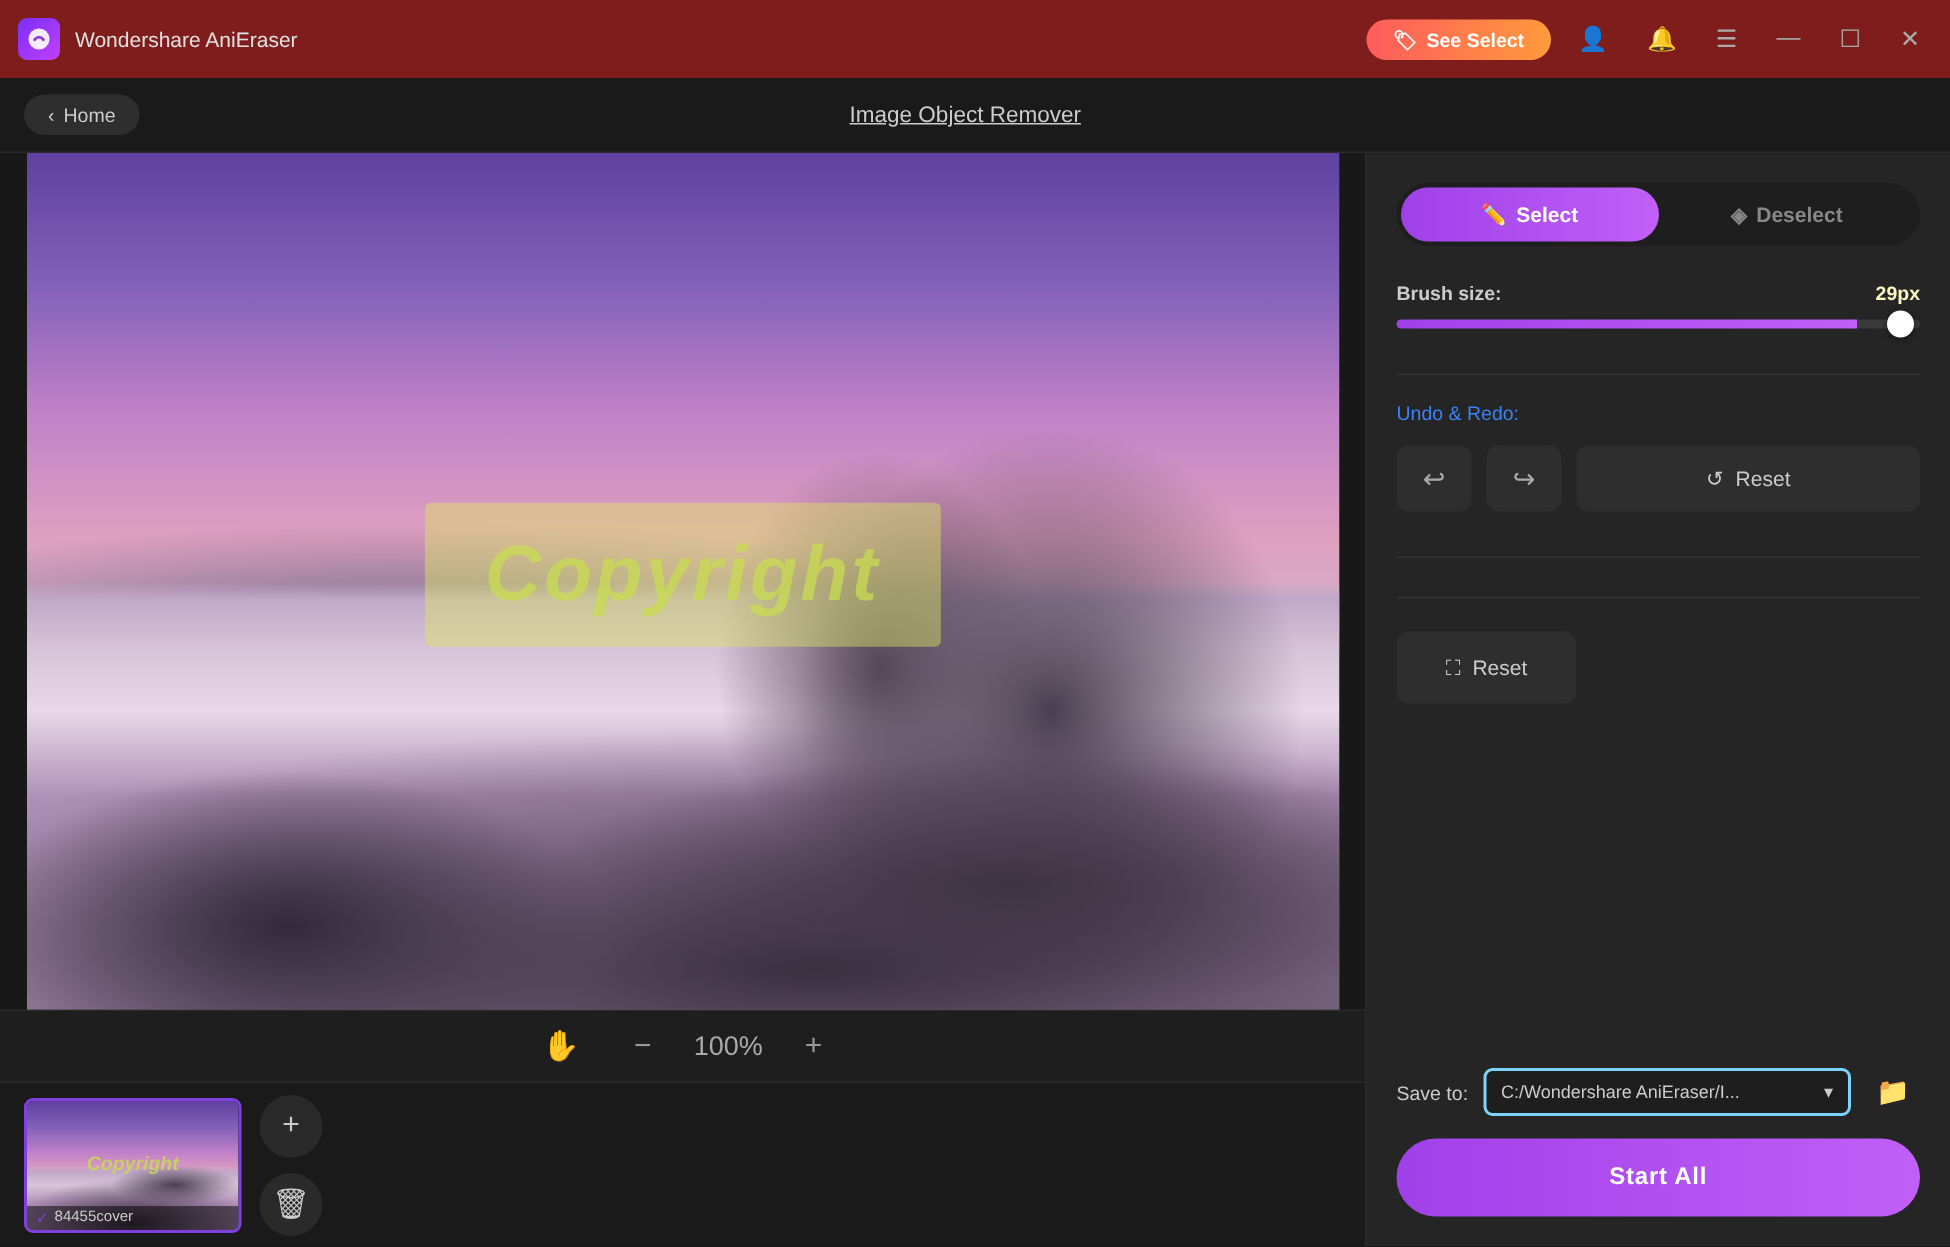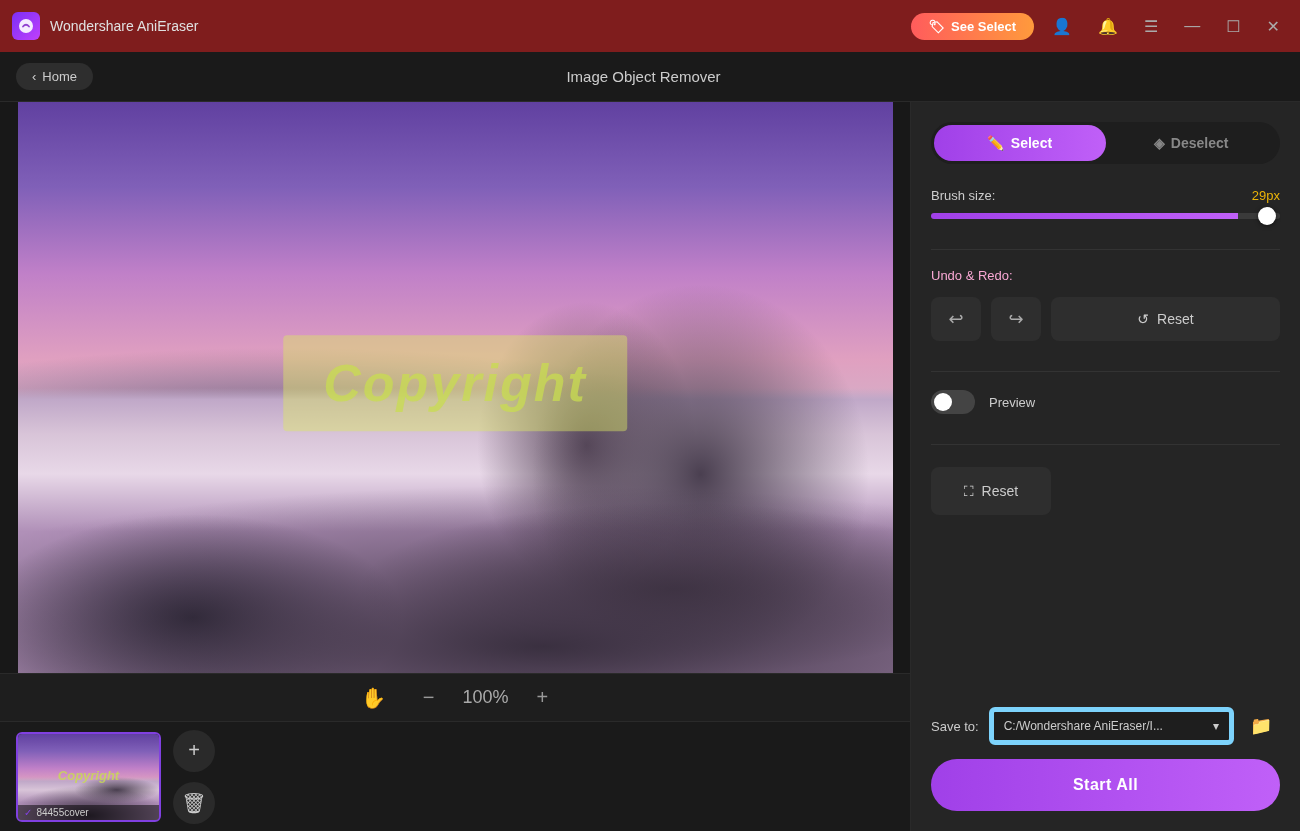"Image Object Remover" .page-title { text-decoration: none -> underline }
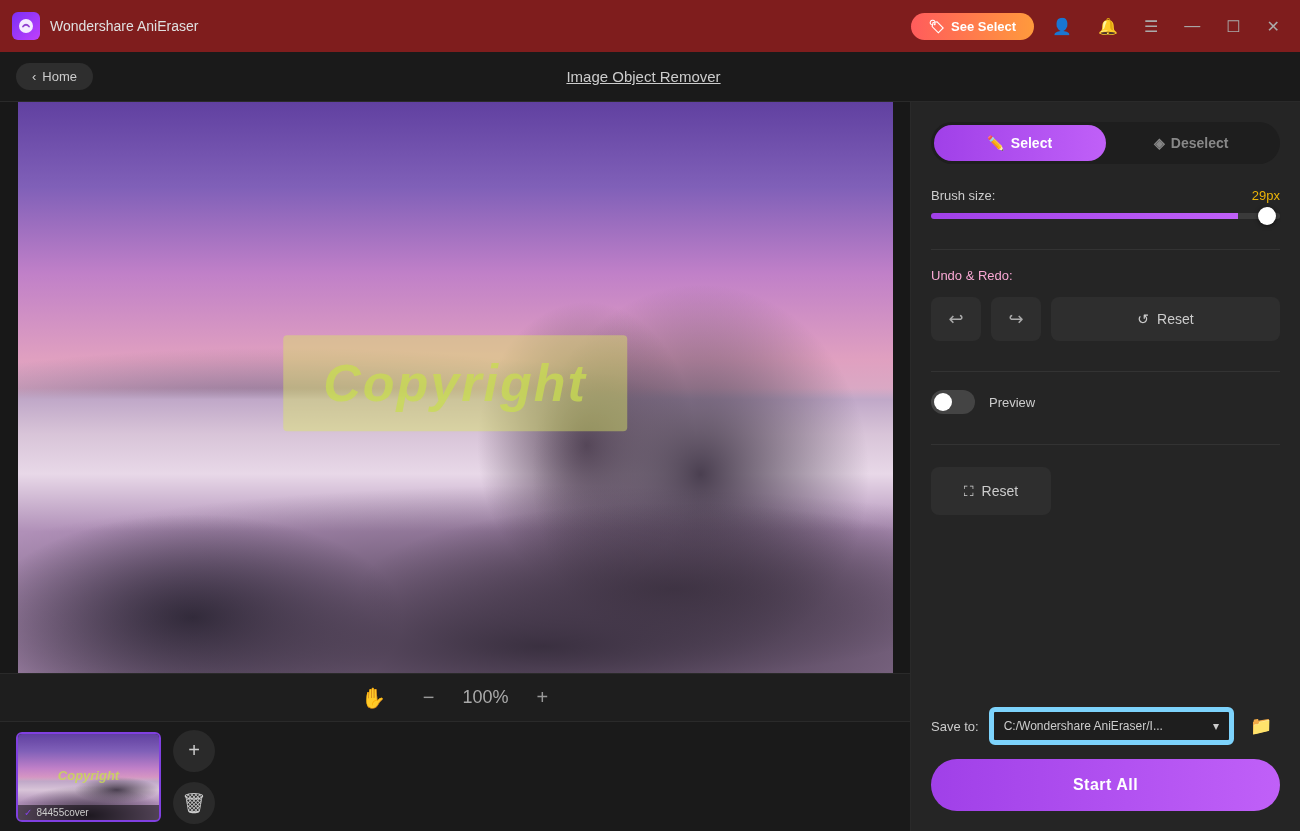"Brush size:" .brush-row { font-weight: none -> bold }
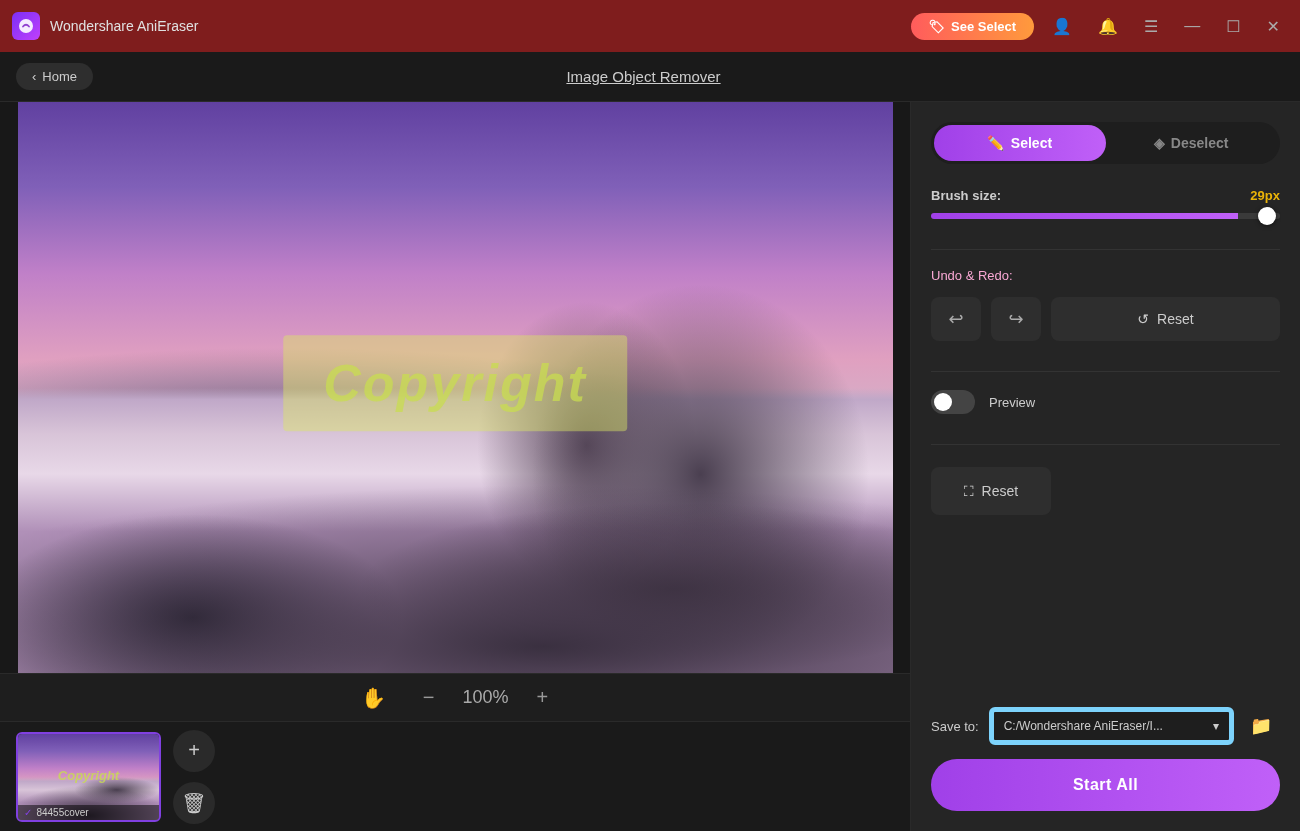"29px" .brush-value { color: #eab308 -> #fef9c3 }
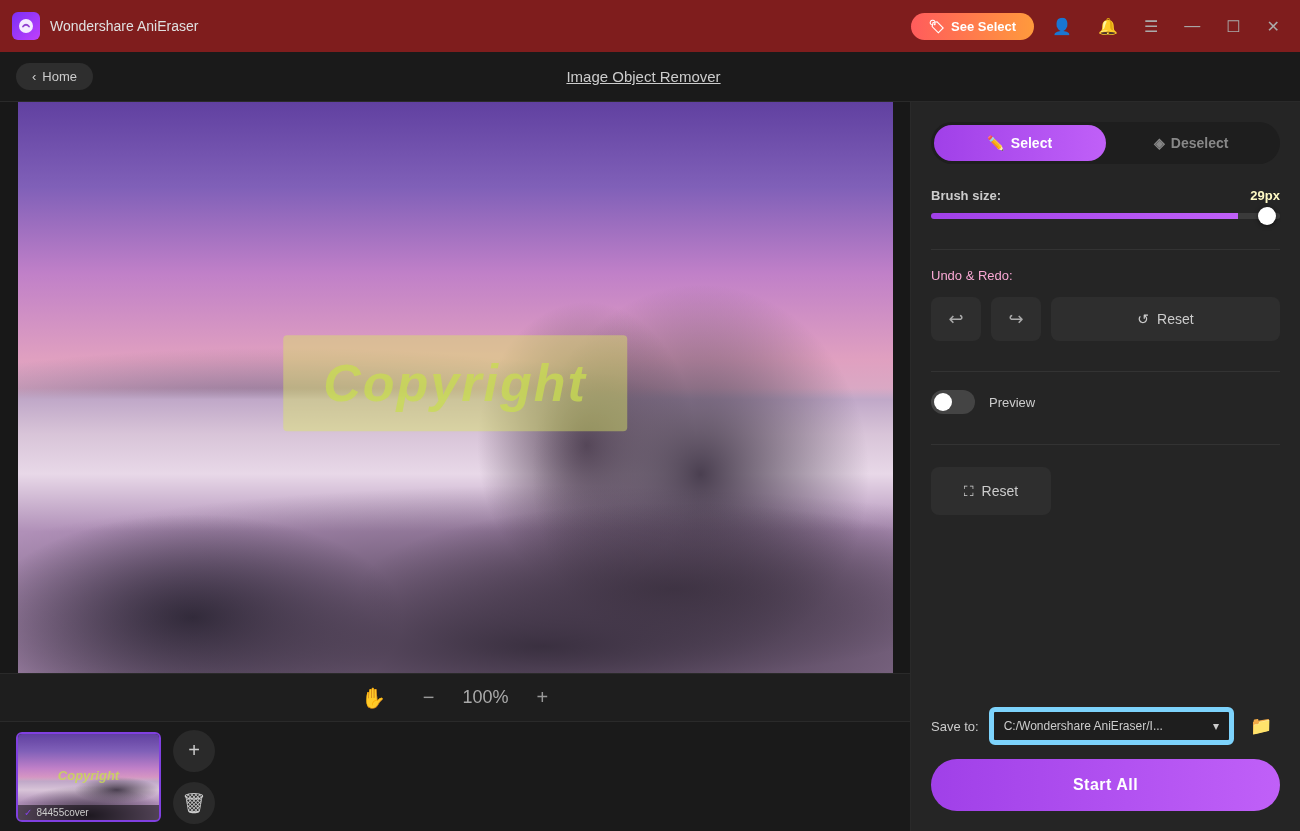"Undo & Redo:" .section-label { color: #f9a8d4 -> #3b82f6 }
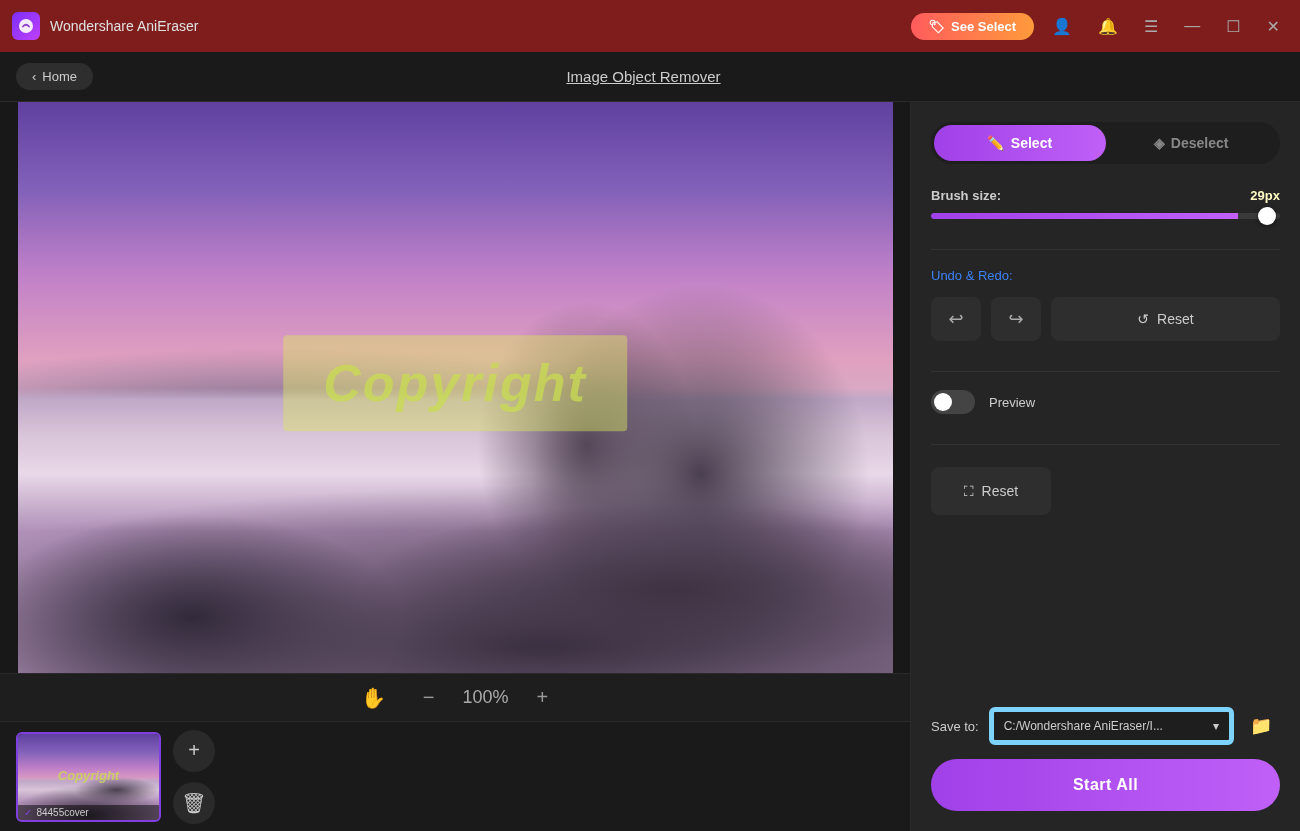"Preview" div.preview-row { html: <div> <div> <div></div> </div> <span>Preview</span> </div> -> none }
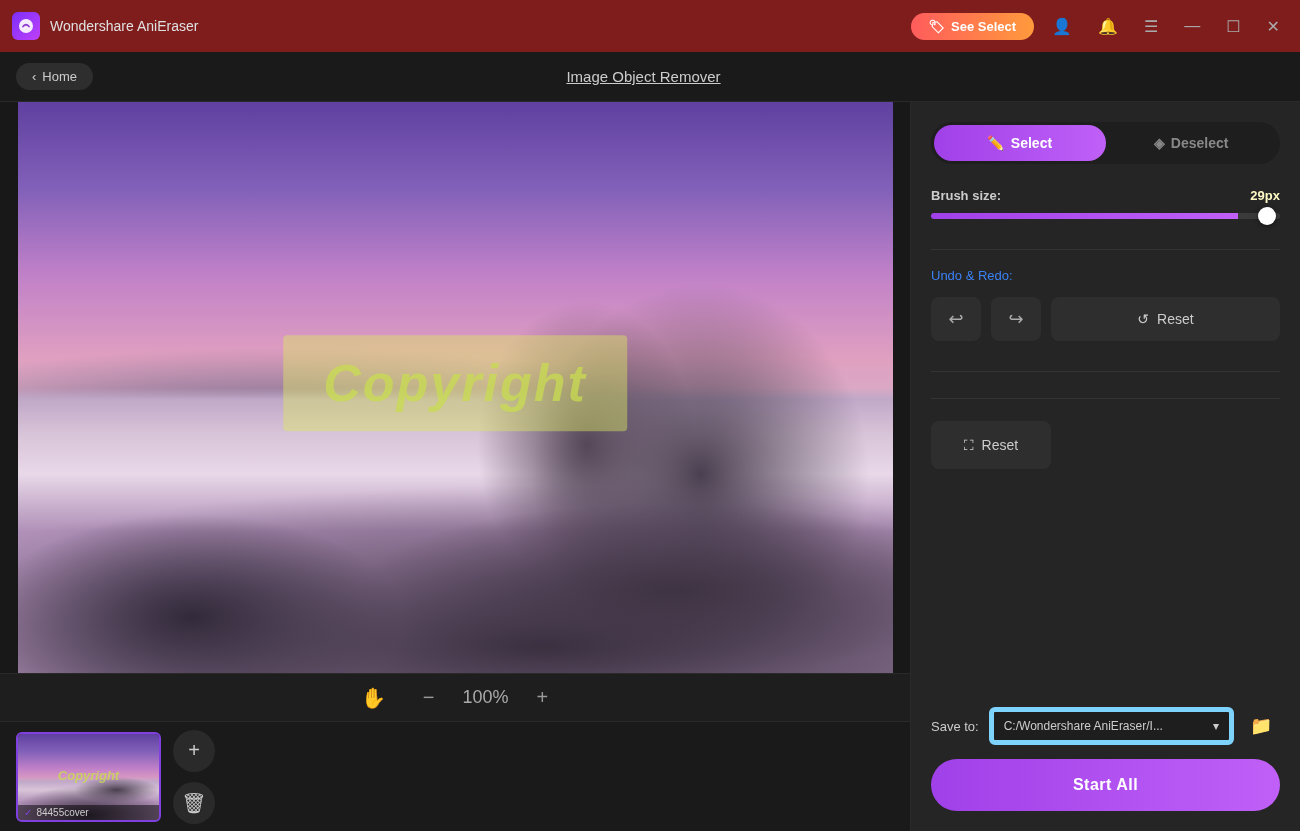"C:/Wondershare AniEraser/I..." .save-path-select { border: 5px solid #7dd3fc -> 2px solid #7dd3fc }
